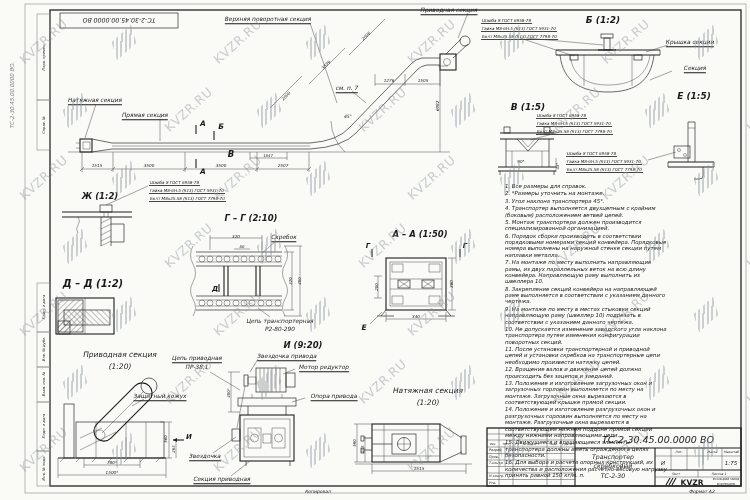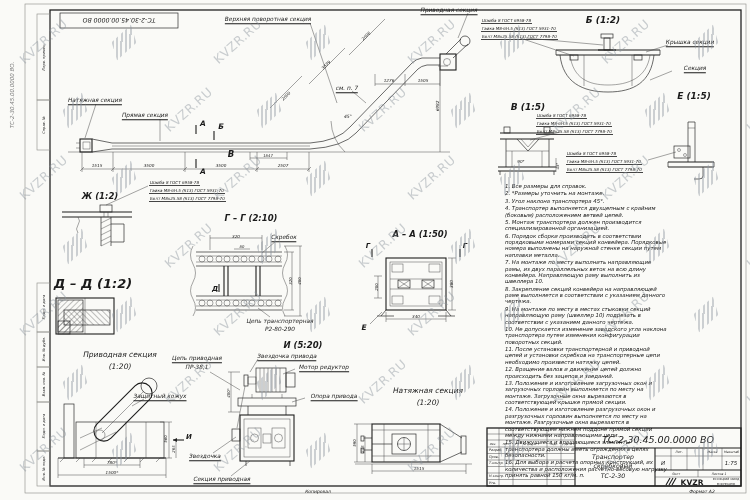"Д – Д (1:2)" div.lbl { font-size: 13px -> 10px }
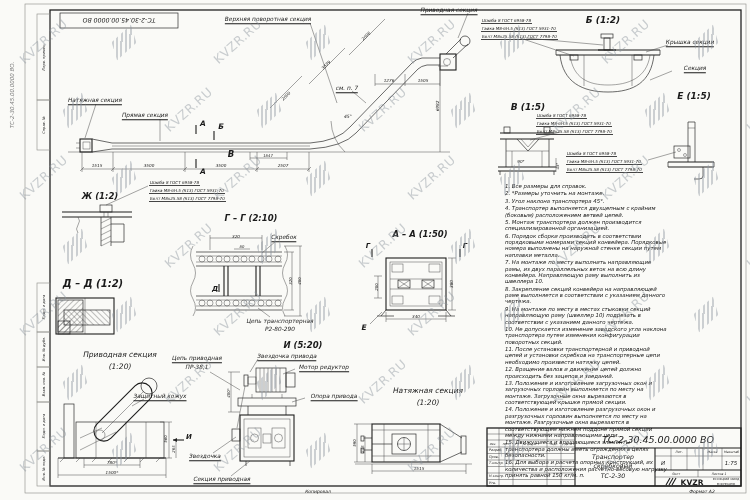"И (5:20)" div.lbl { text: 5:20 -> 9:20 }
